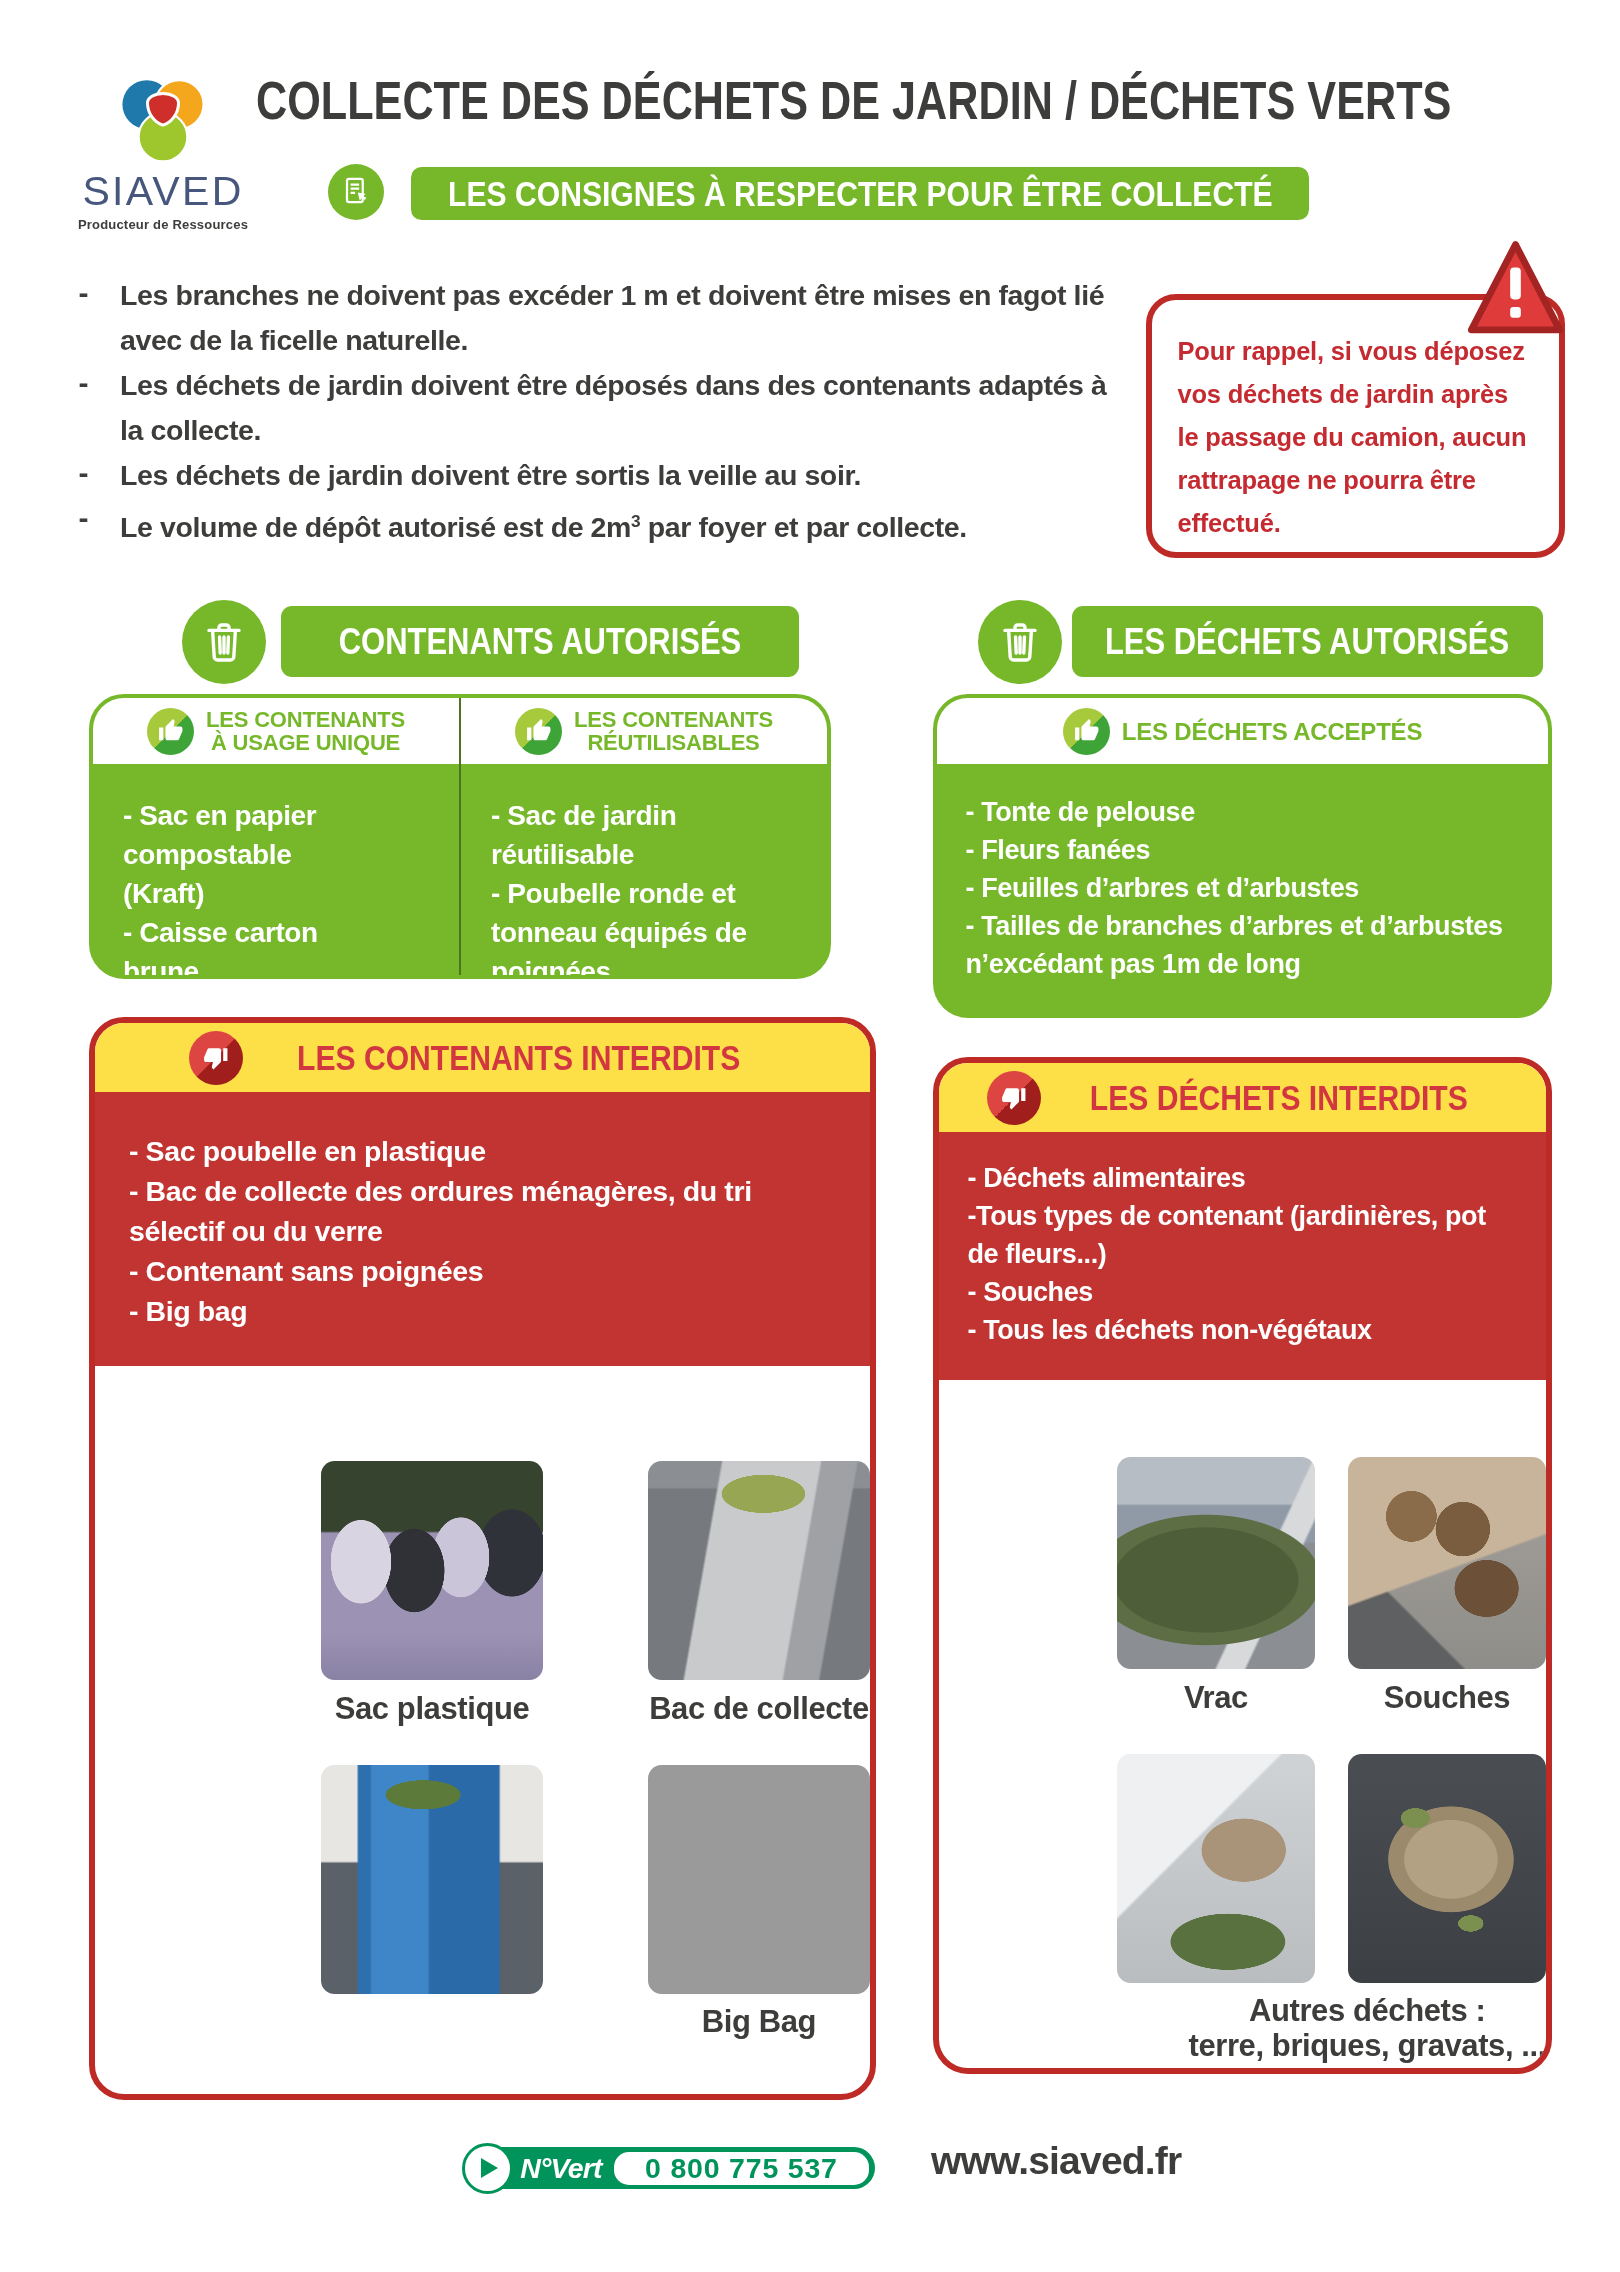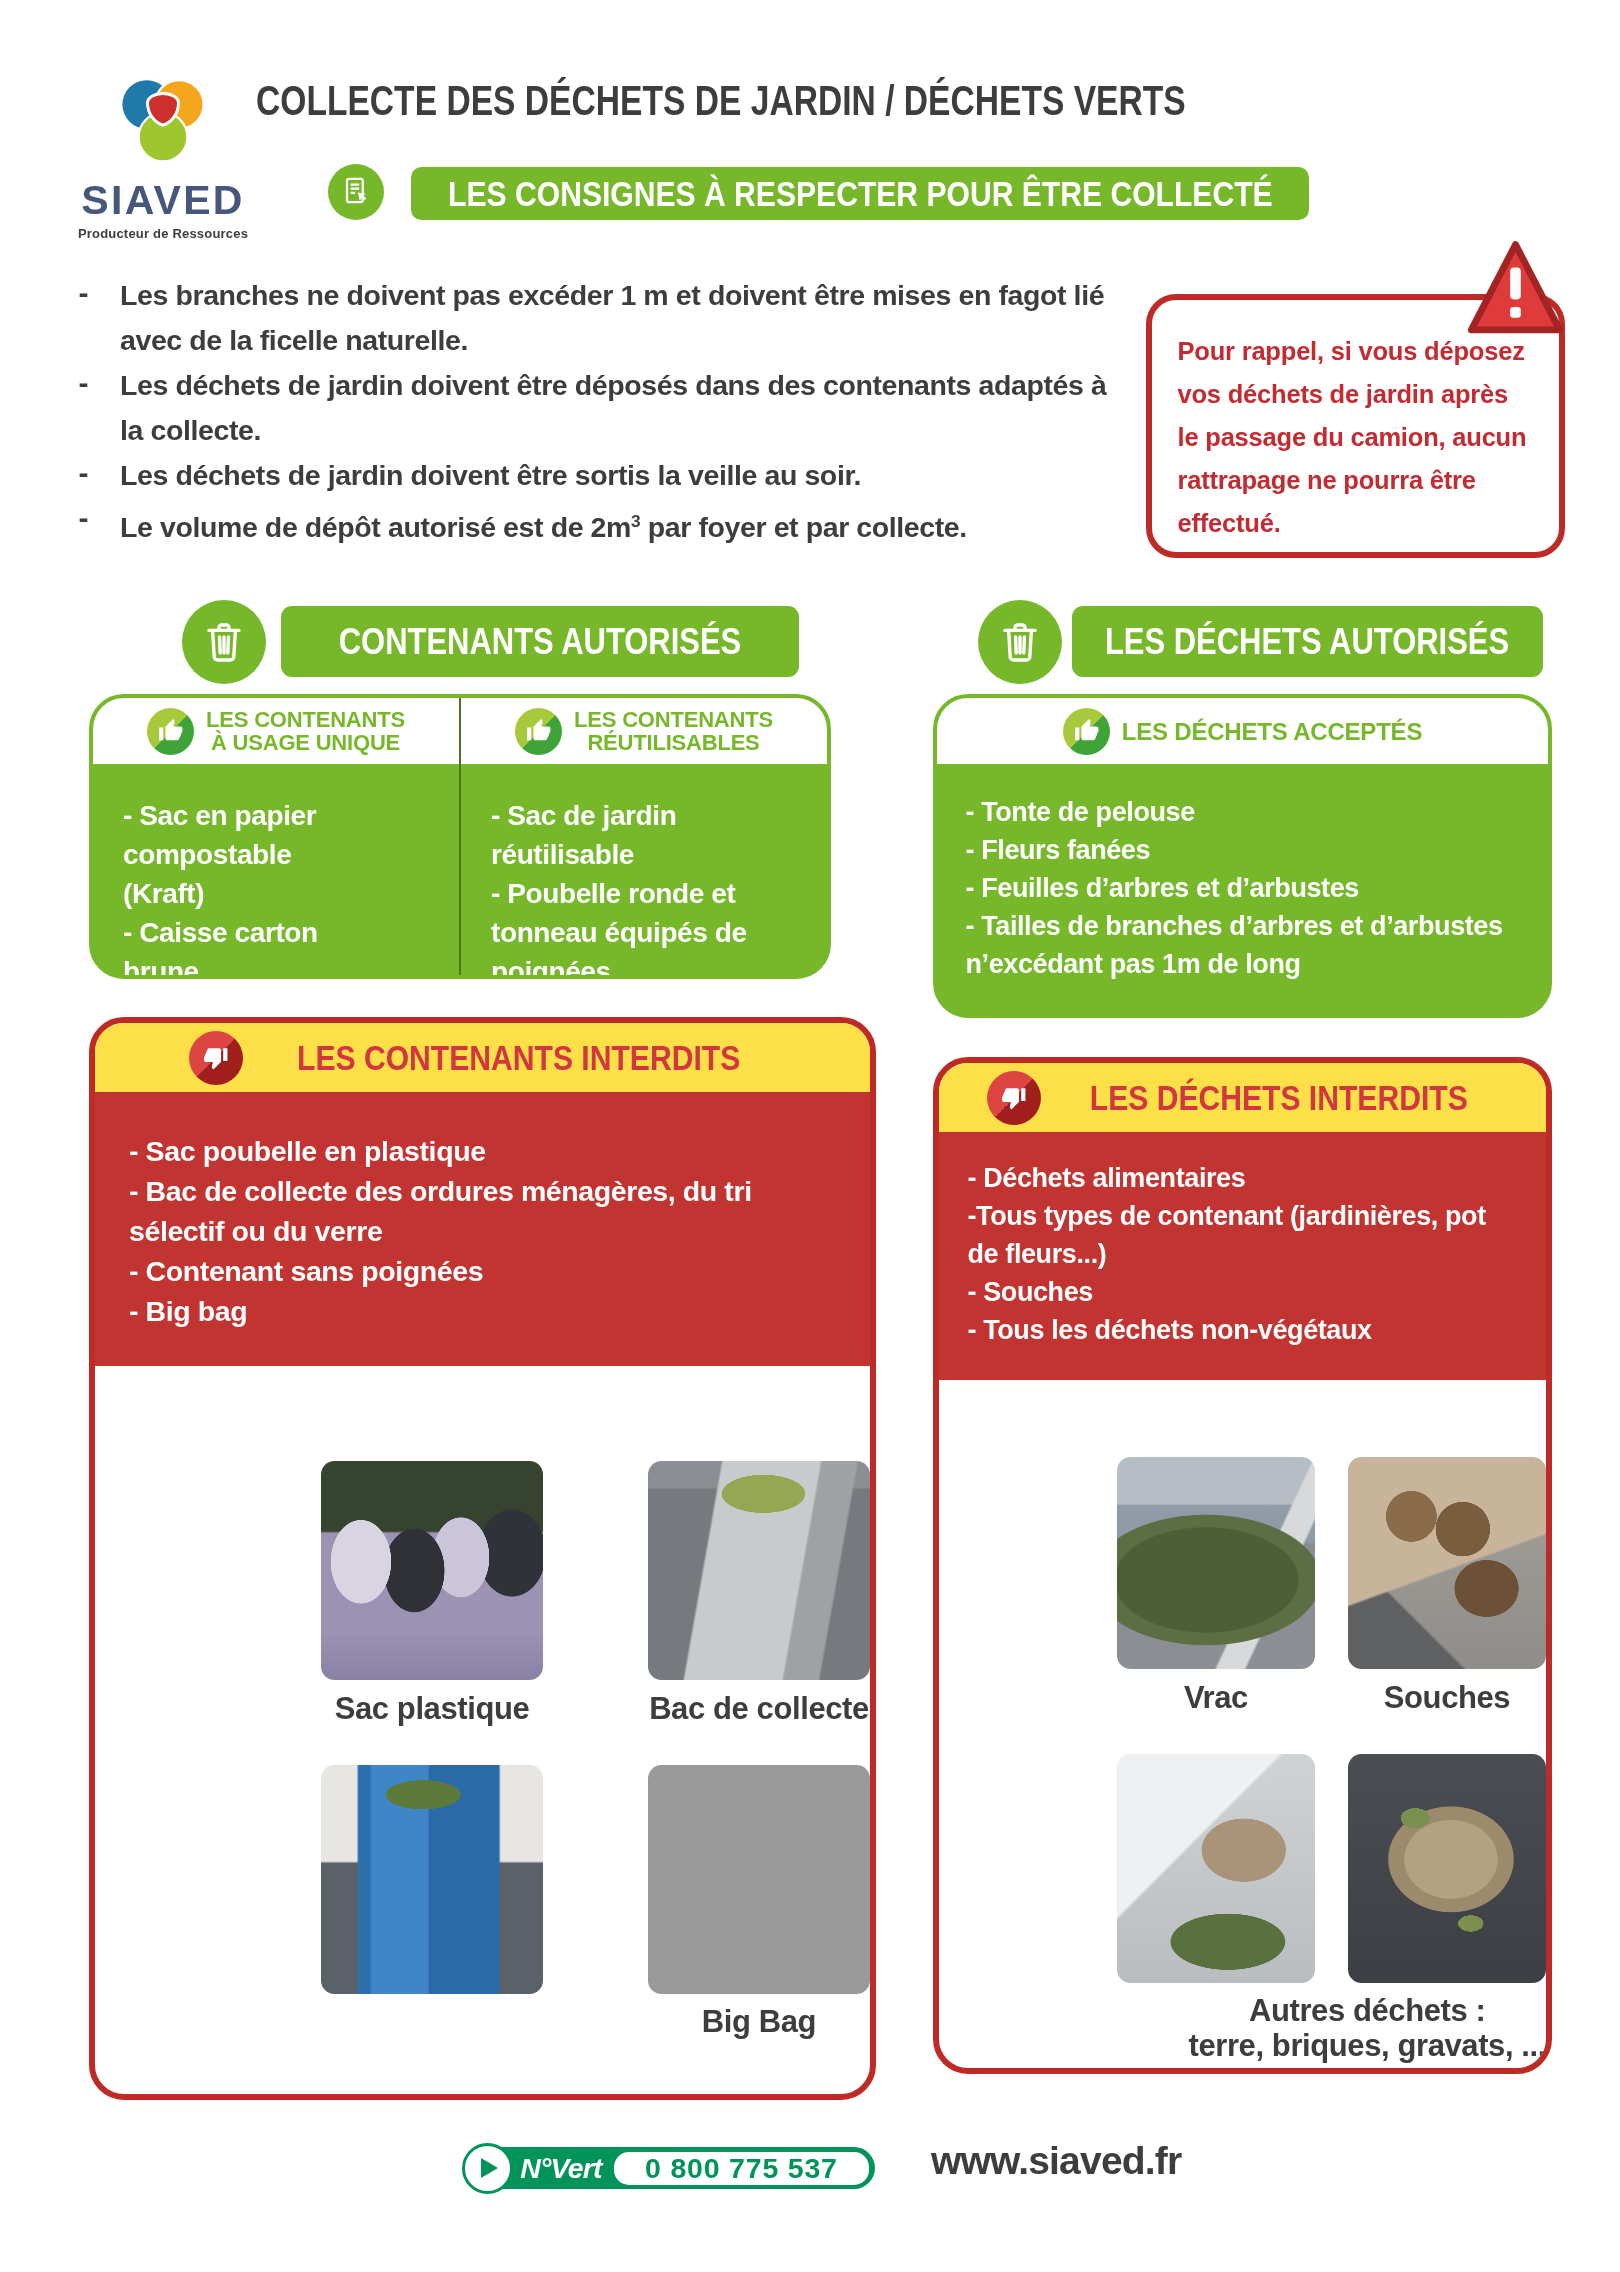"COLLECTE DES DÉCHETS DE JARDIN" .title { font-size: 42px -> 54px }
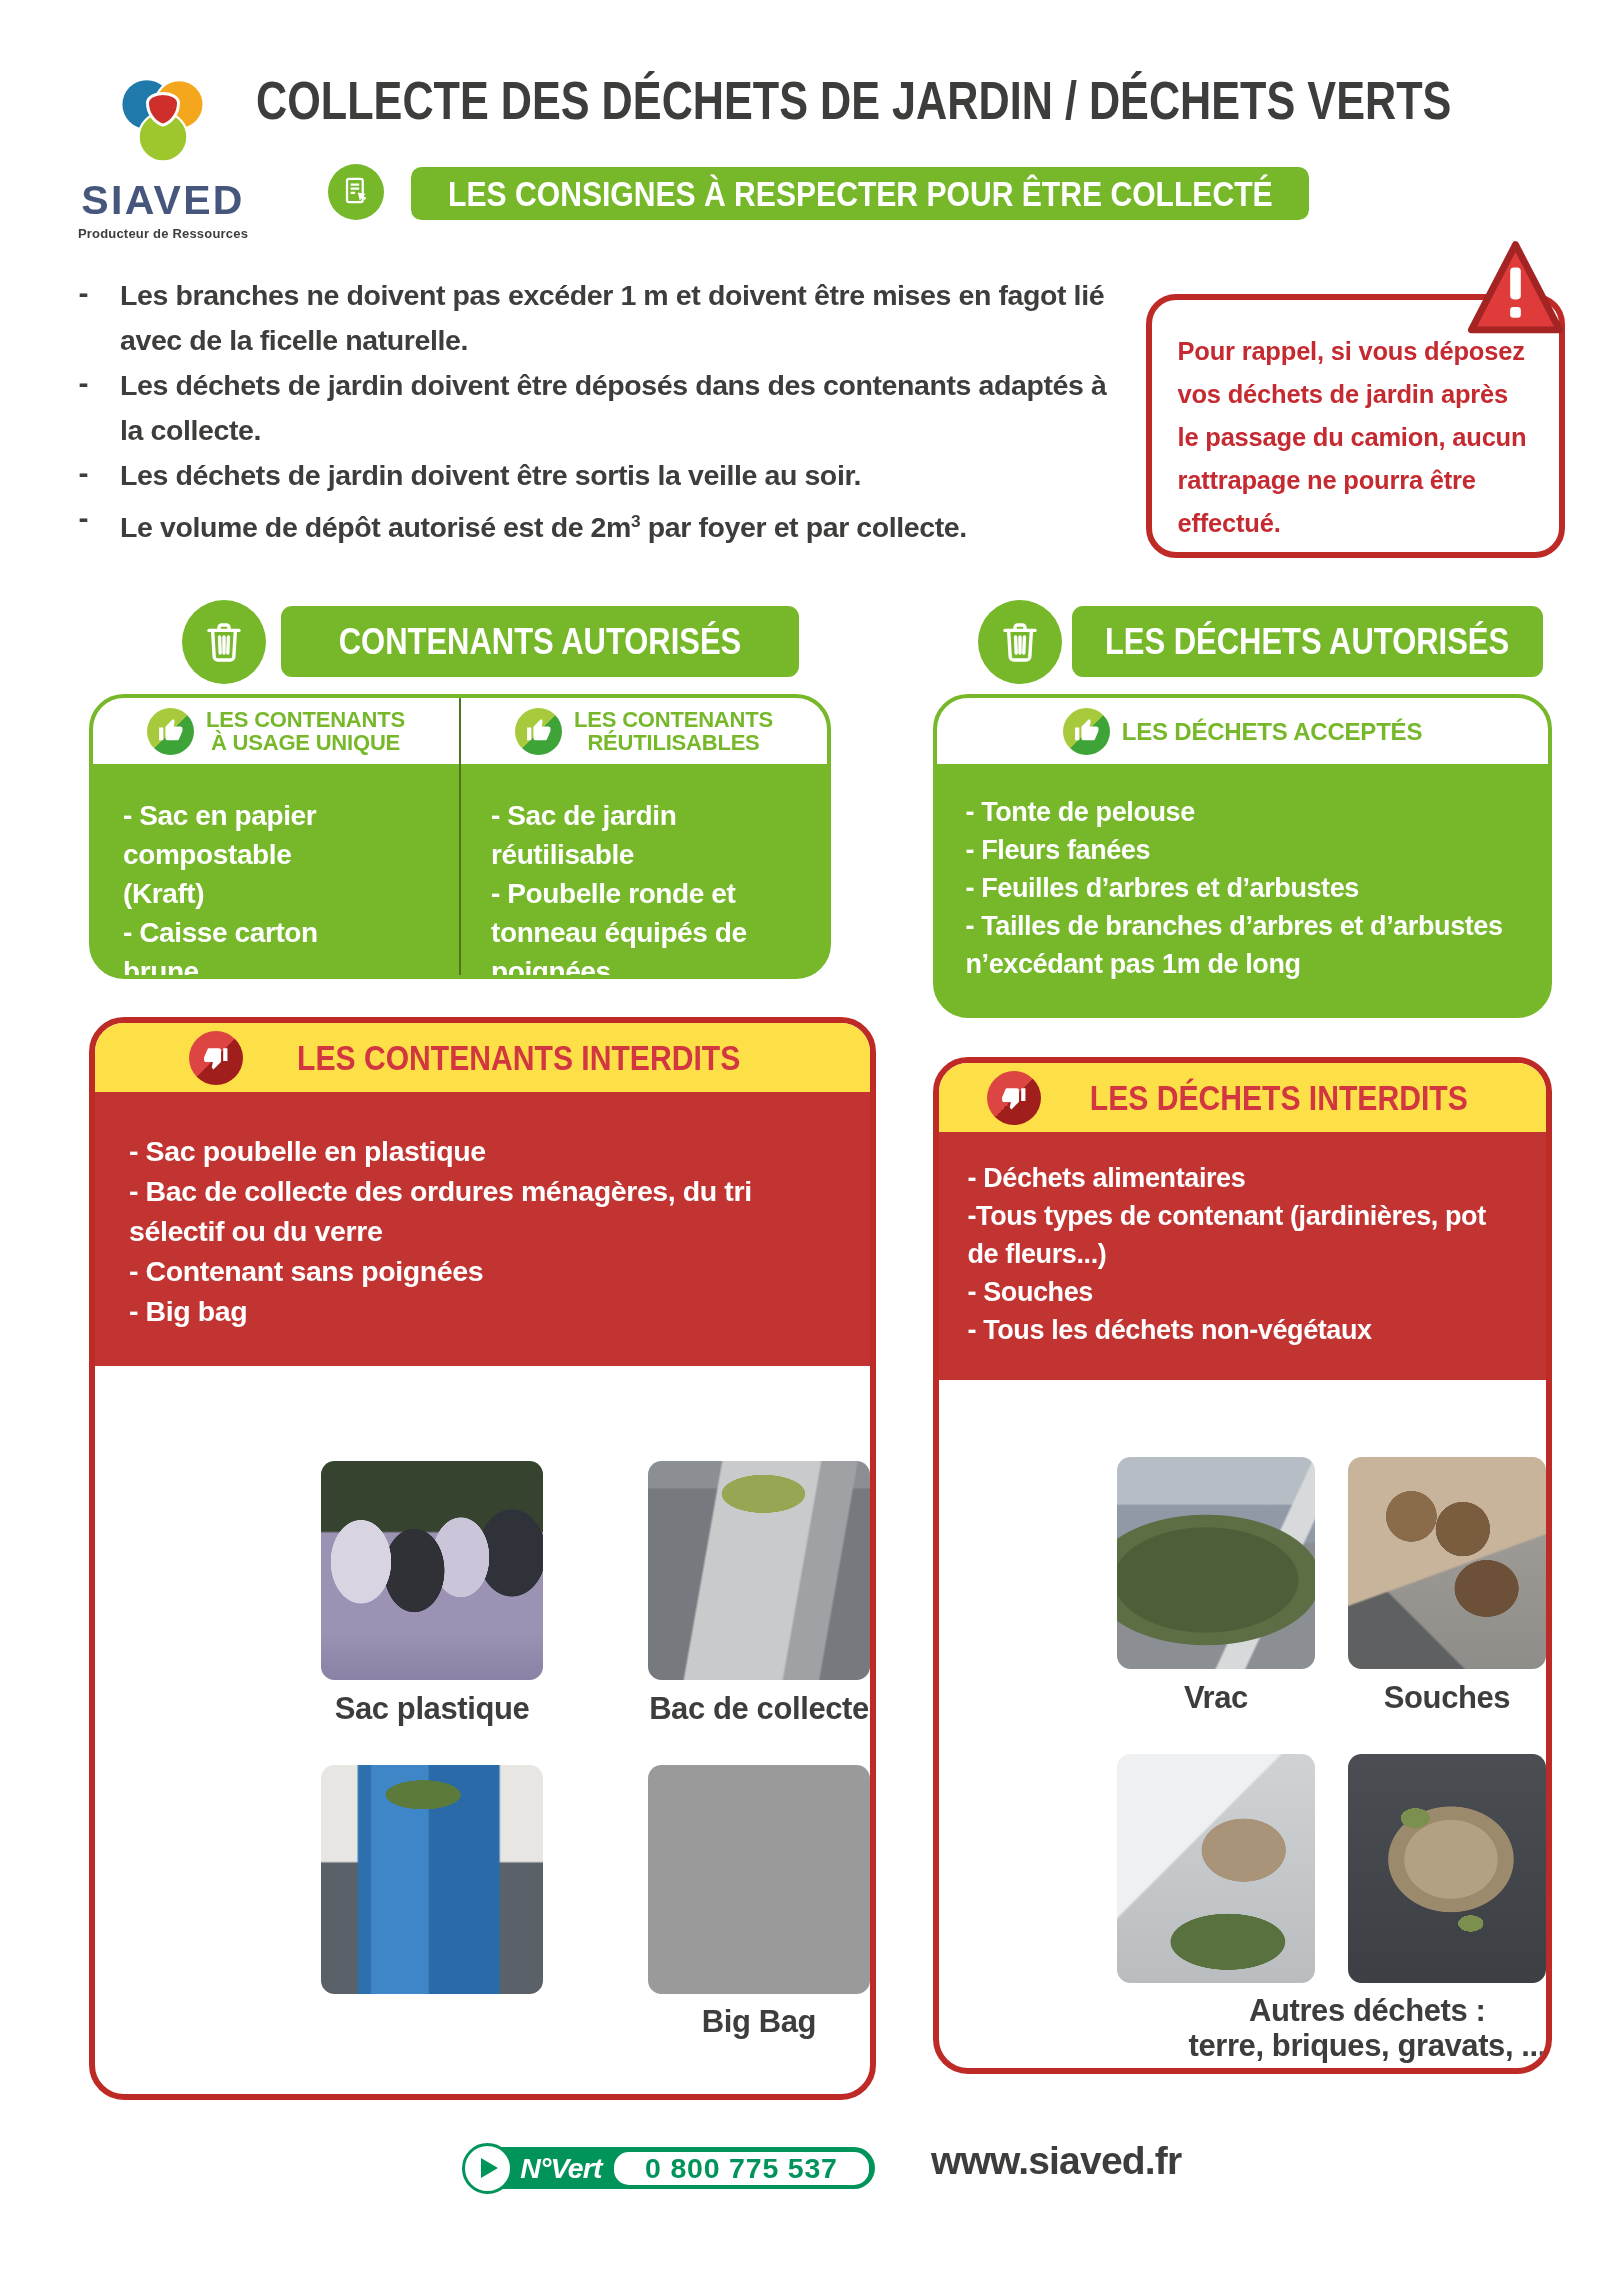"SIAVED" .brand { font-weight: bold -> normal; margin-top: 9px -> none }
